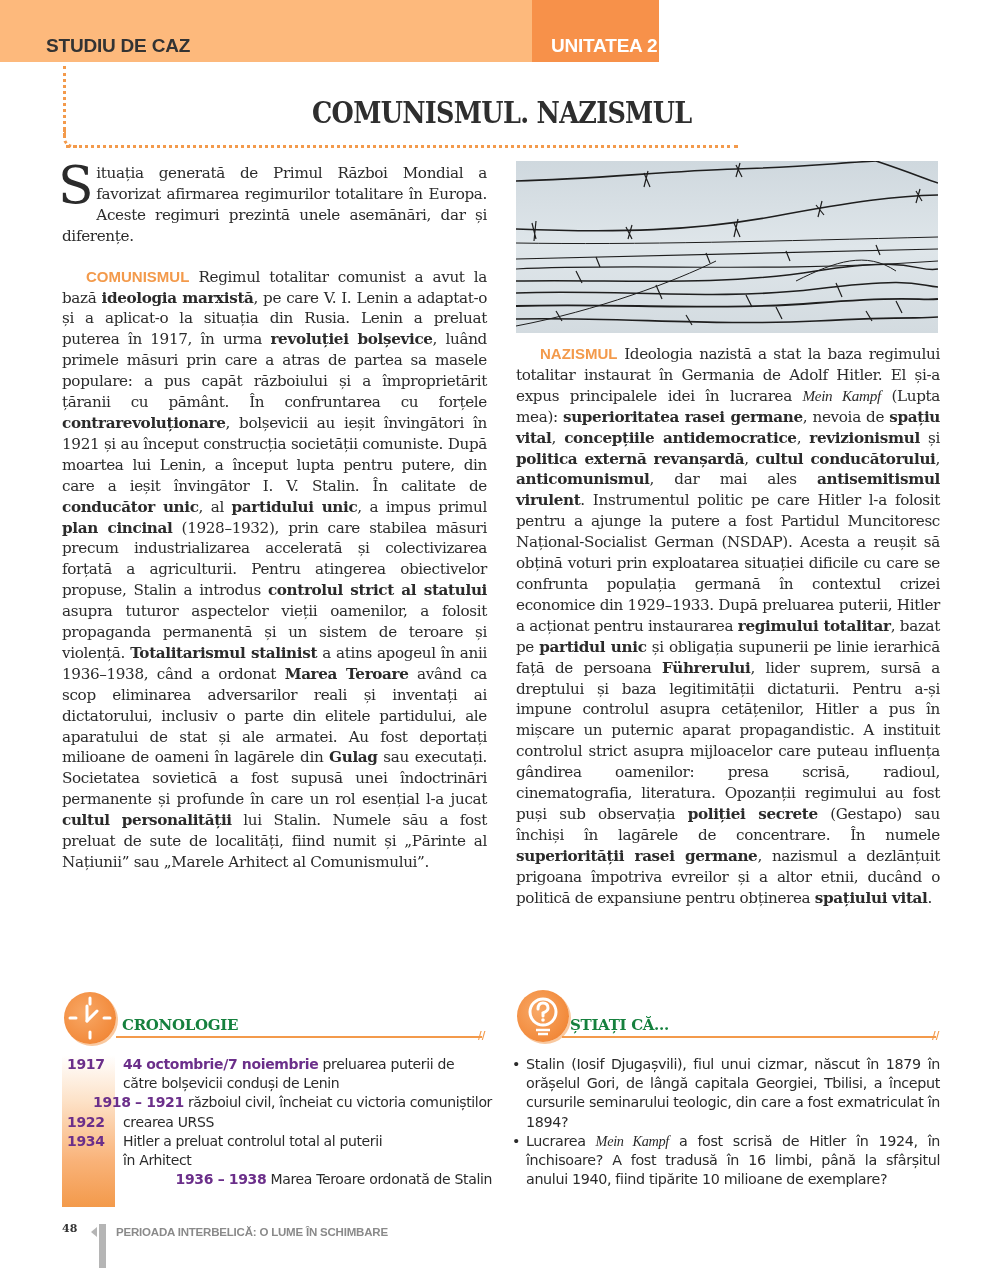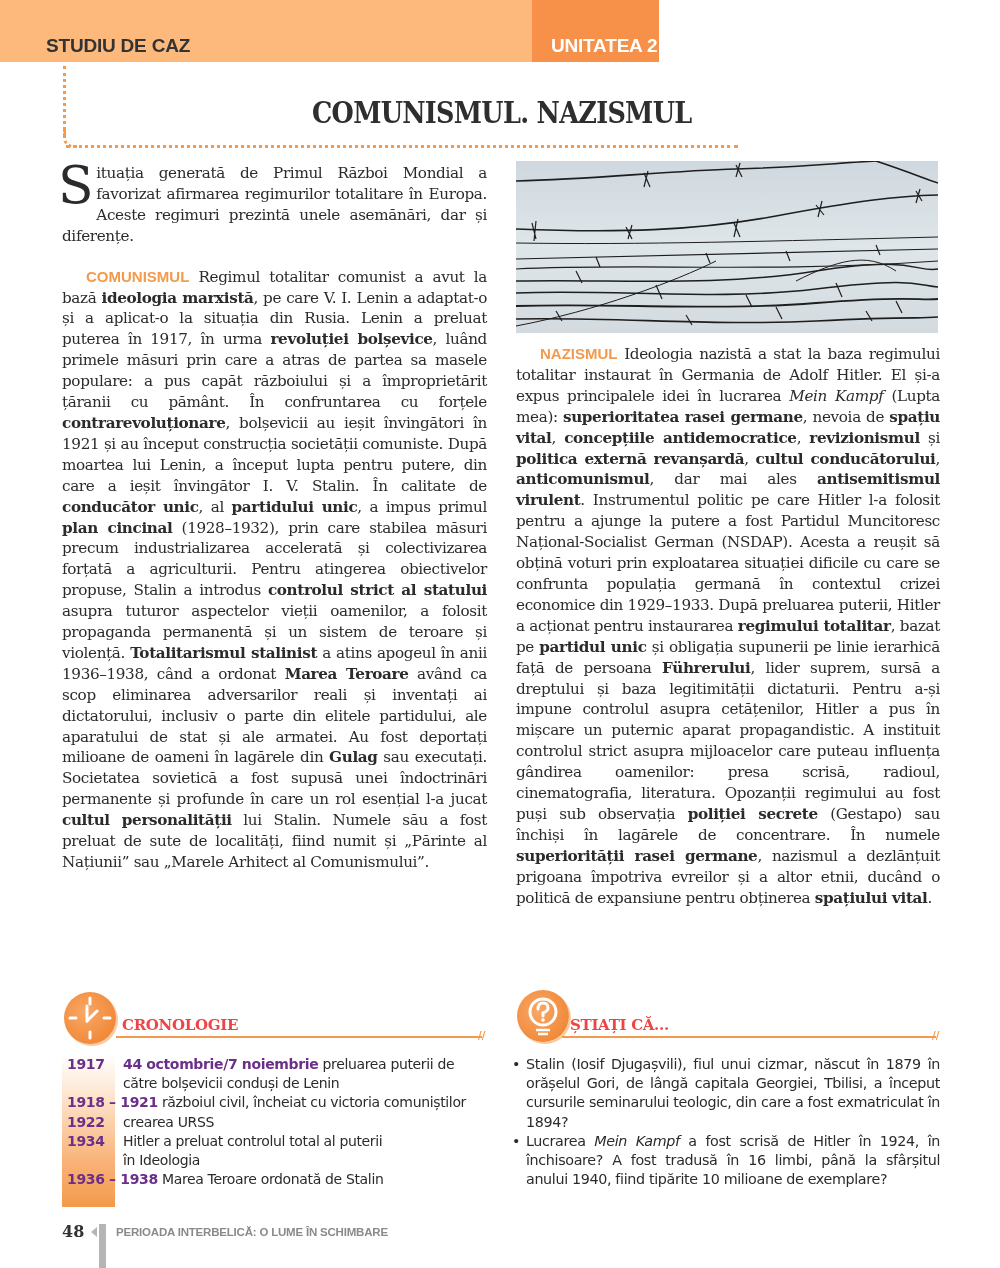"Mein Kampf" i { font-family: none -> Liberation Serif, serif }
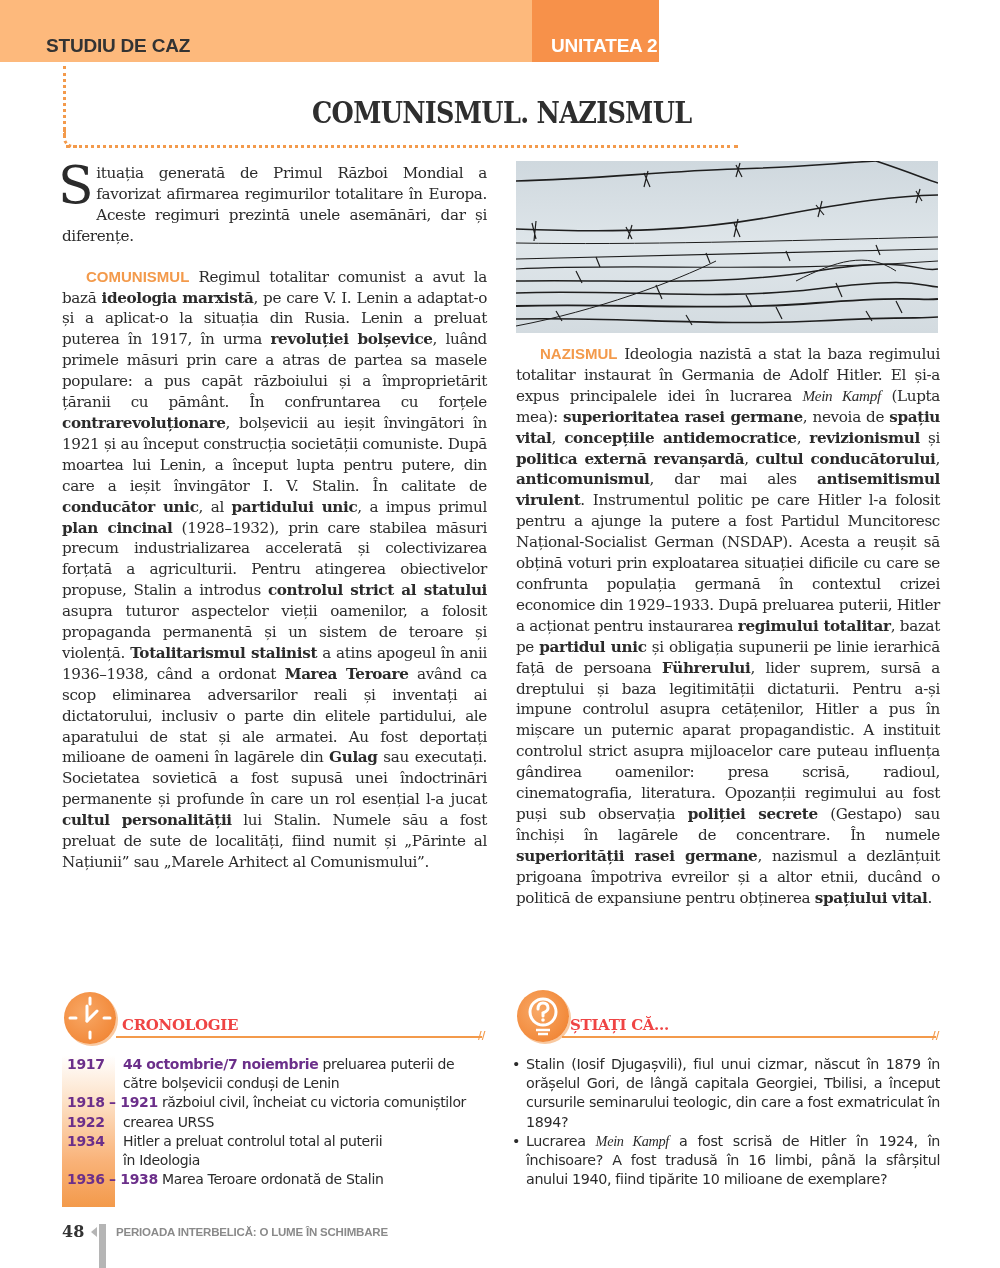"CRONOLOGIE" .box-title { color: #ef4444 -> #15803d }
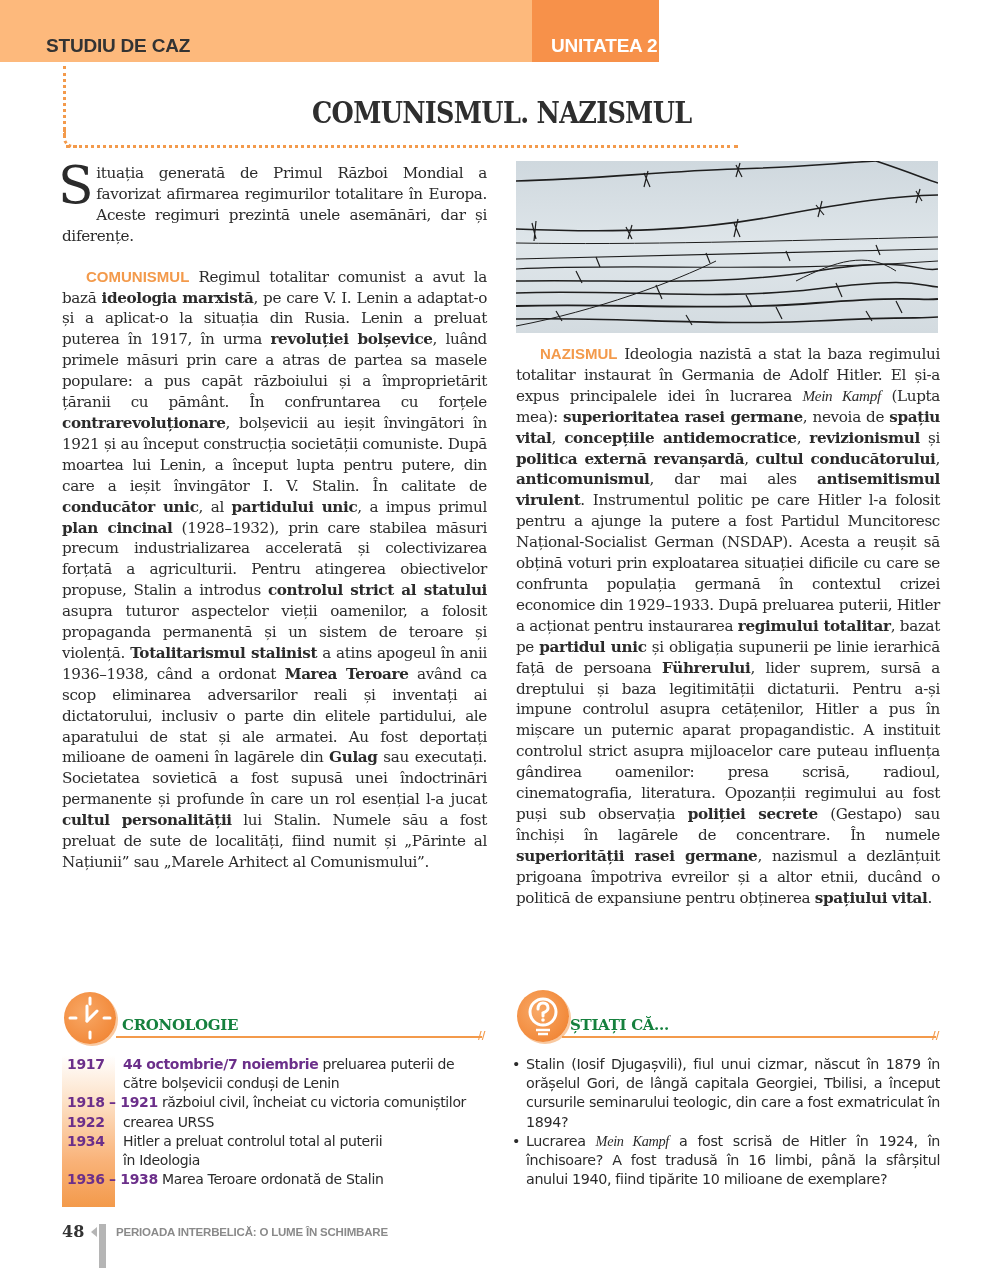"1918 – 1921 războiul civil," .crono-row.range { text-align: none -> right }
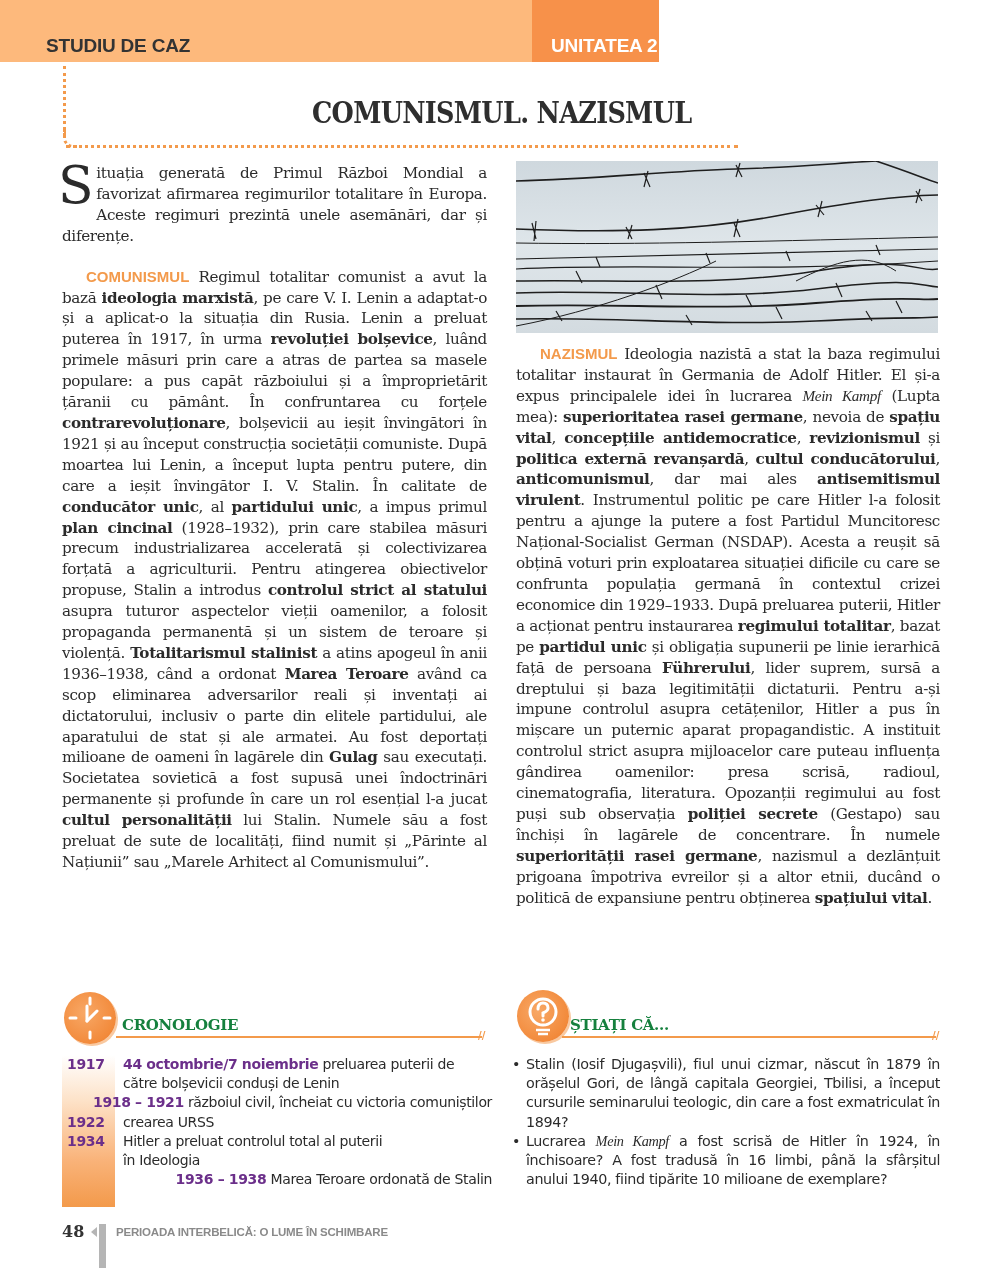"în Ideologia" span { text: Ideologia -> Arhitect }
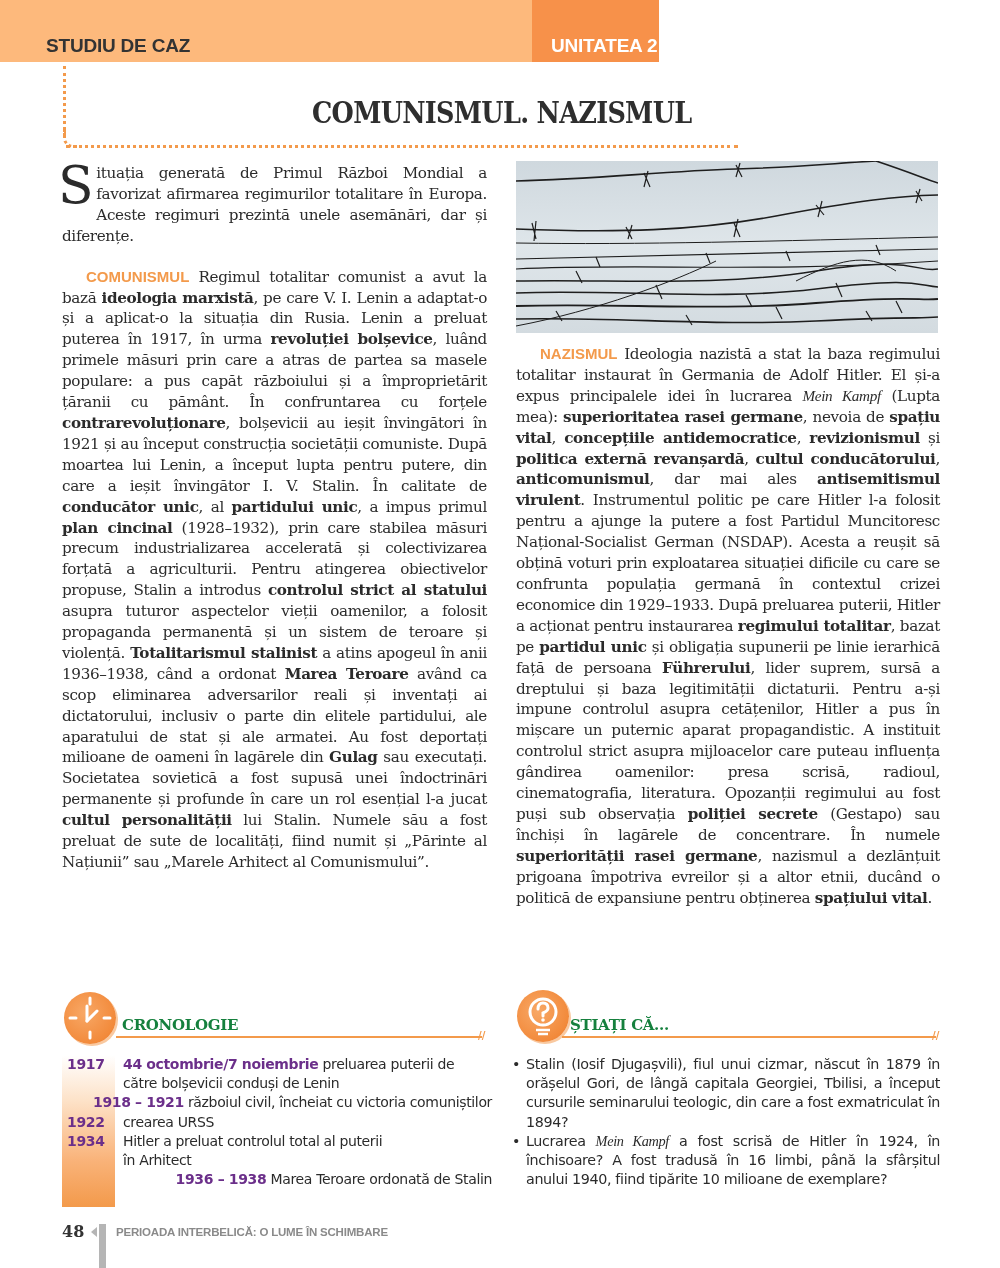"48" .footer-num { font-size: 16px -> 11px }
